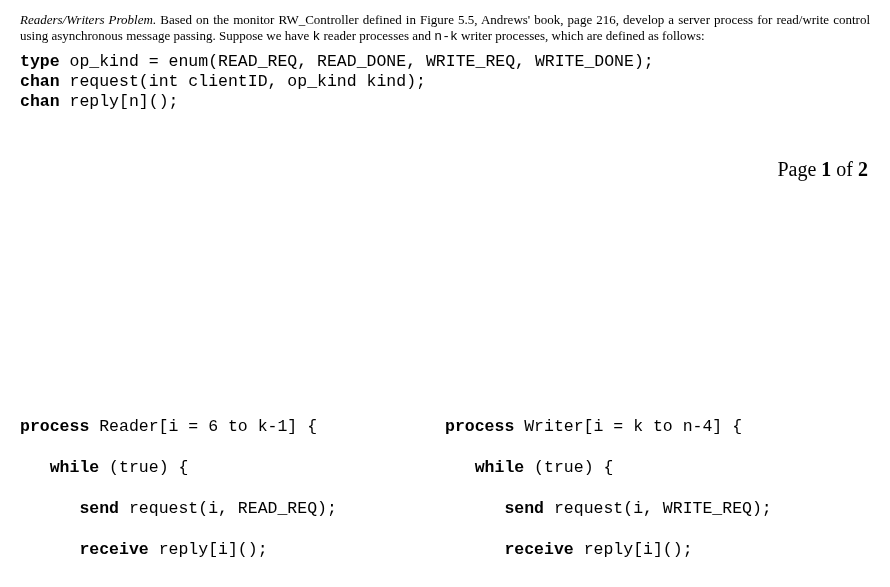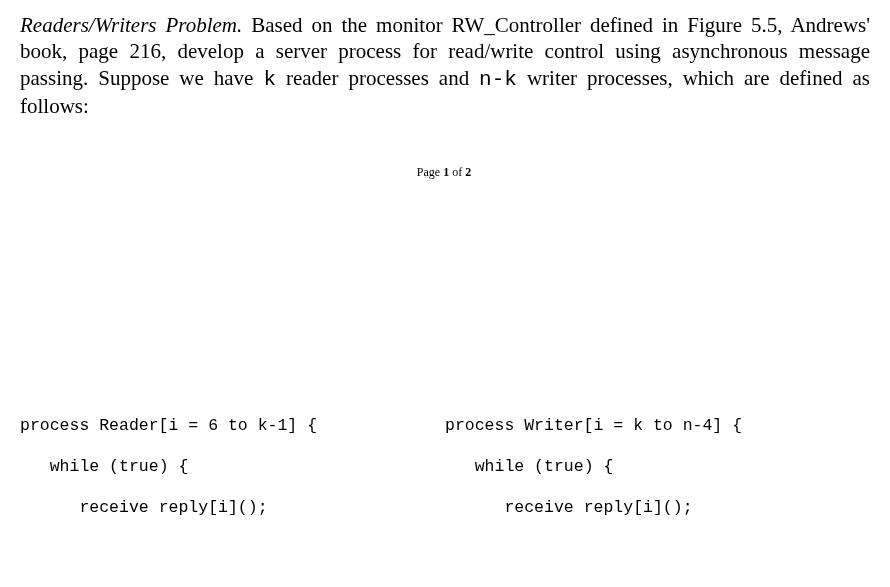"Readers/Writers Problem. Based on the" .problem-para { font-size: 21px -> 13px }
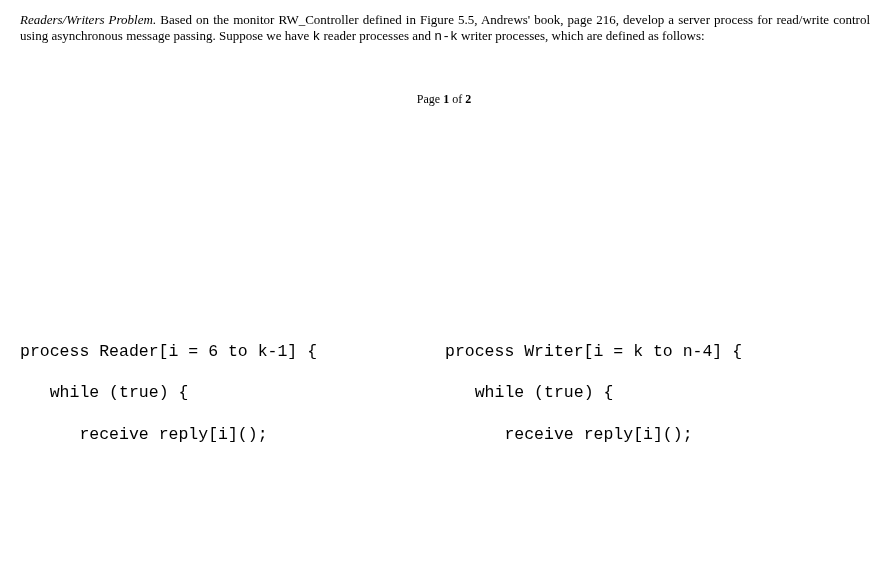"type op_kind = enum(READ_REQ, READ_DONE," div { html: none -> <div><span>type</span><span> op_kind = enum(READ_REQ, READ_DONE, WRITE_REQ, WRITE_DONE);</span></div> }
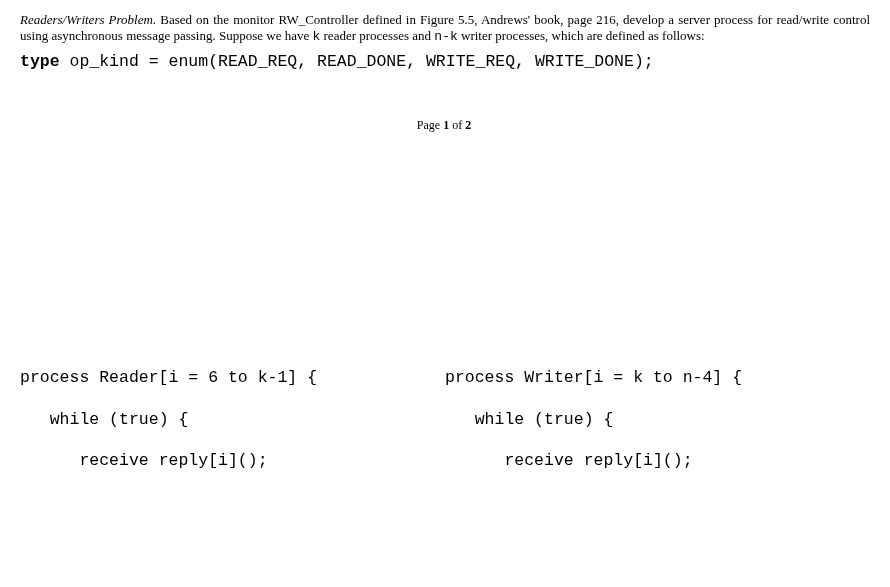"chan request(int clientID, op_kind" div { html: none -> <div><span>chan</span><span> request(int clientID, op_kind kind);</span></div> }
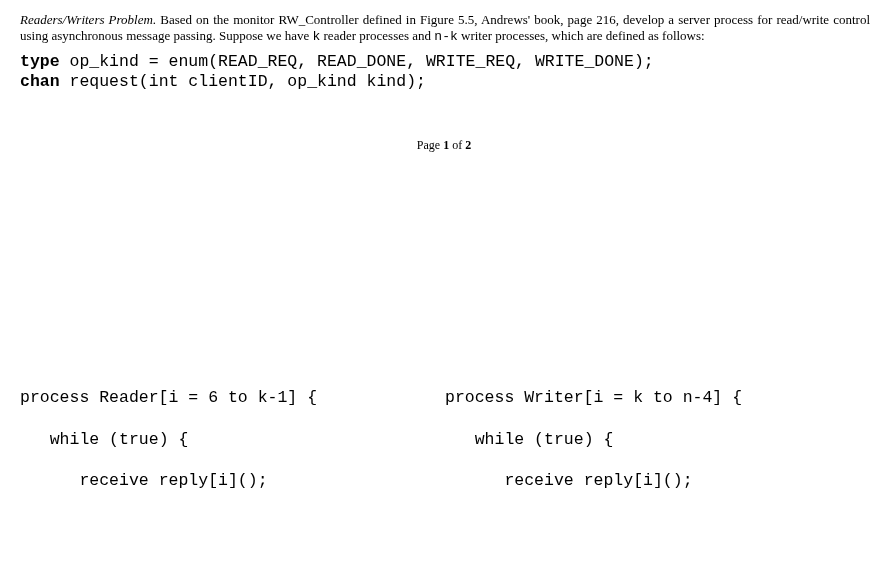"chan reply[n]();" div { html: none -> <div><span>chan</span><span> reply[n]();</span></div> }
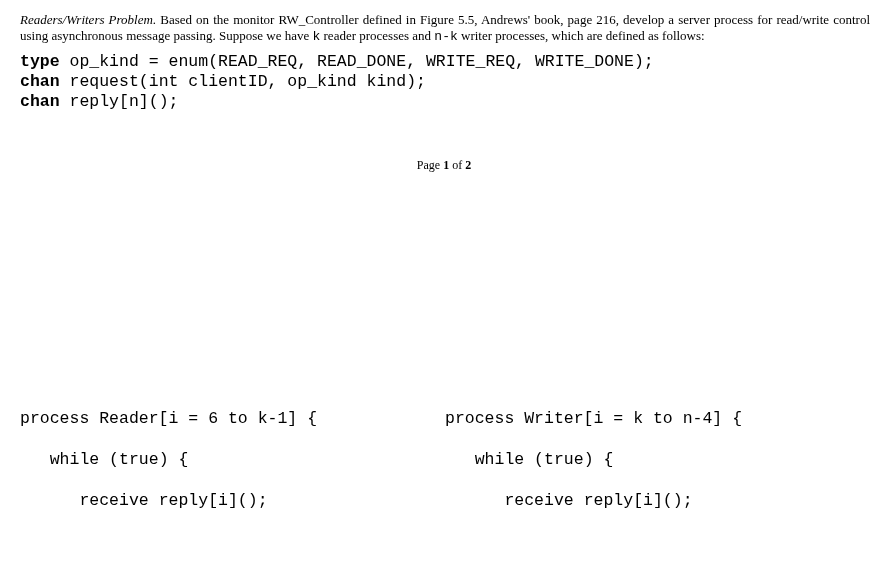"Page 1 of 2" .page-indicator { font-size: 12px -> 20px; text-align: center -> right }
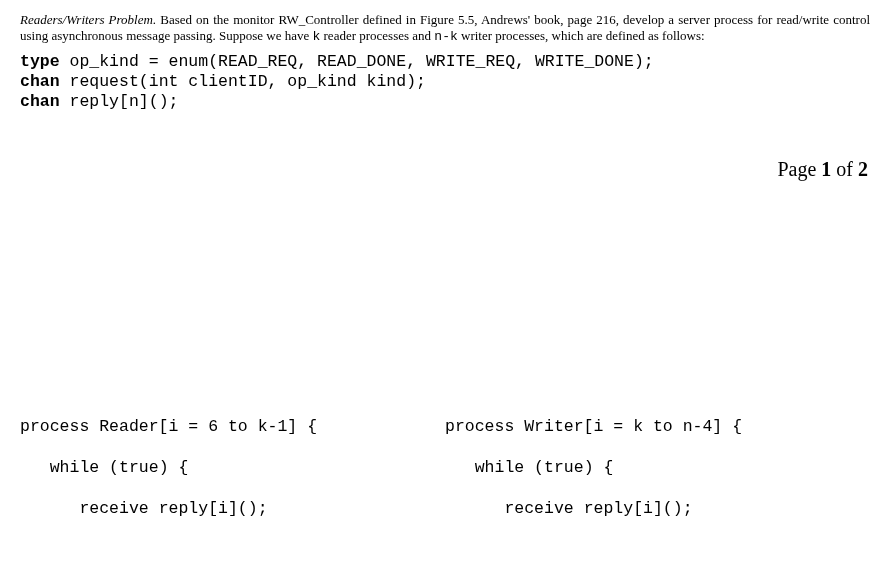"process" .col .kw { font-weight: normal -> bold }
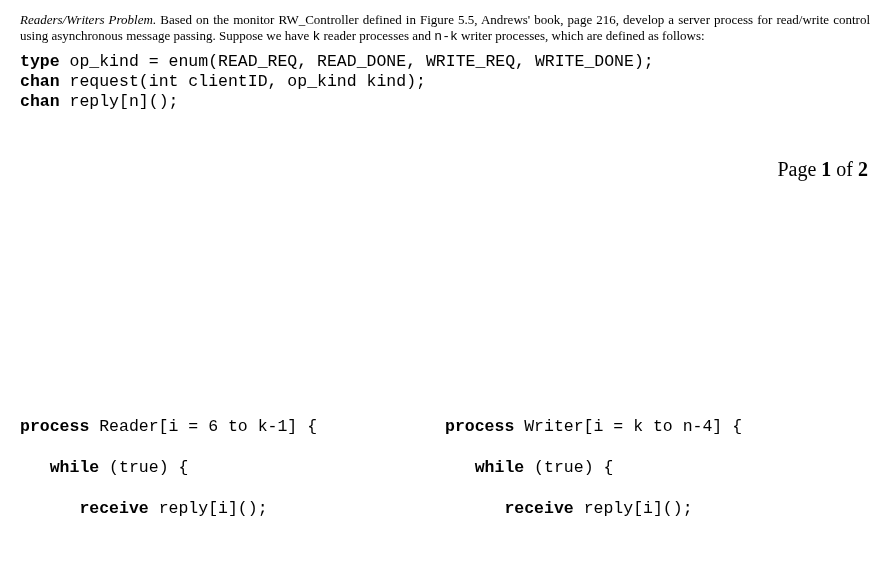"send request(i, READ_REQ);" div { html: none -> <div><span> send</span><span> request(i, READ_REQ);</span></div> }
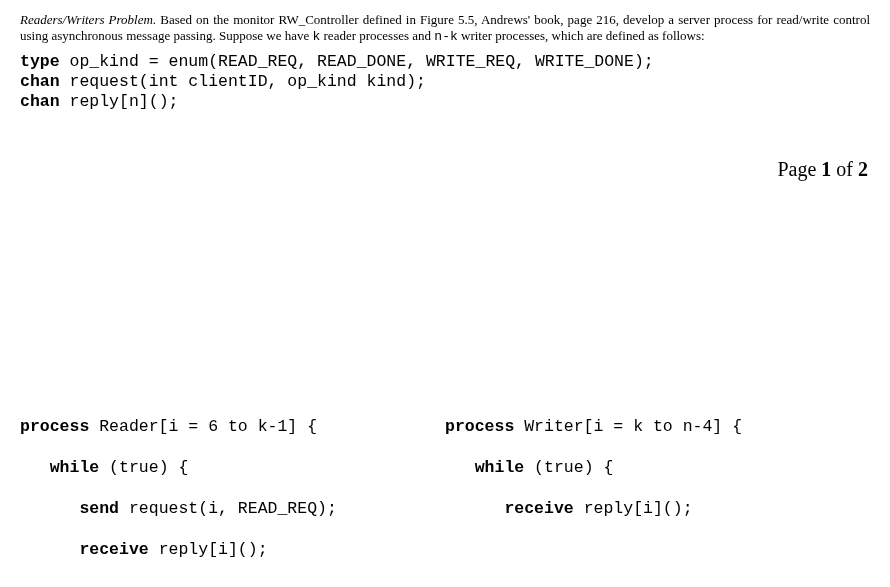"send request(i, WRITE_REQ);" div { html: none -> <div><span> send</span><span> request(i, WRITE_REQ);</span></div> }
